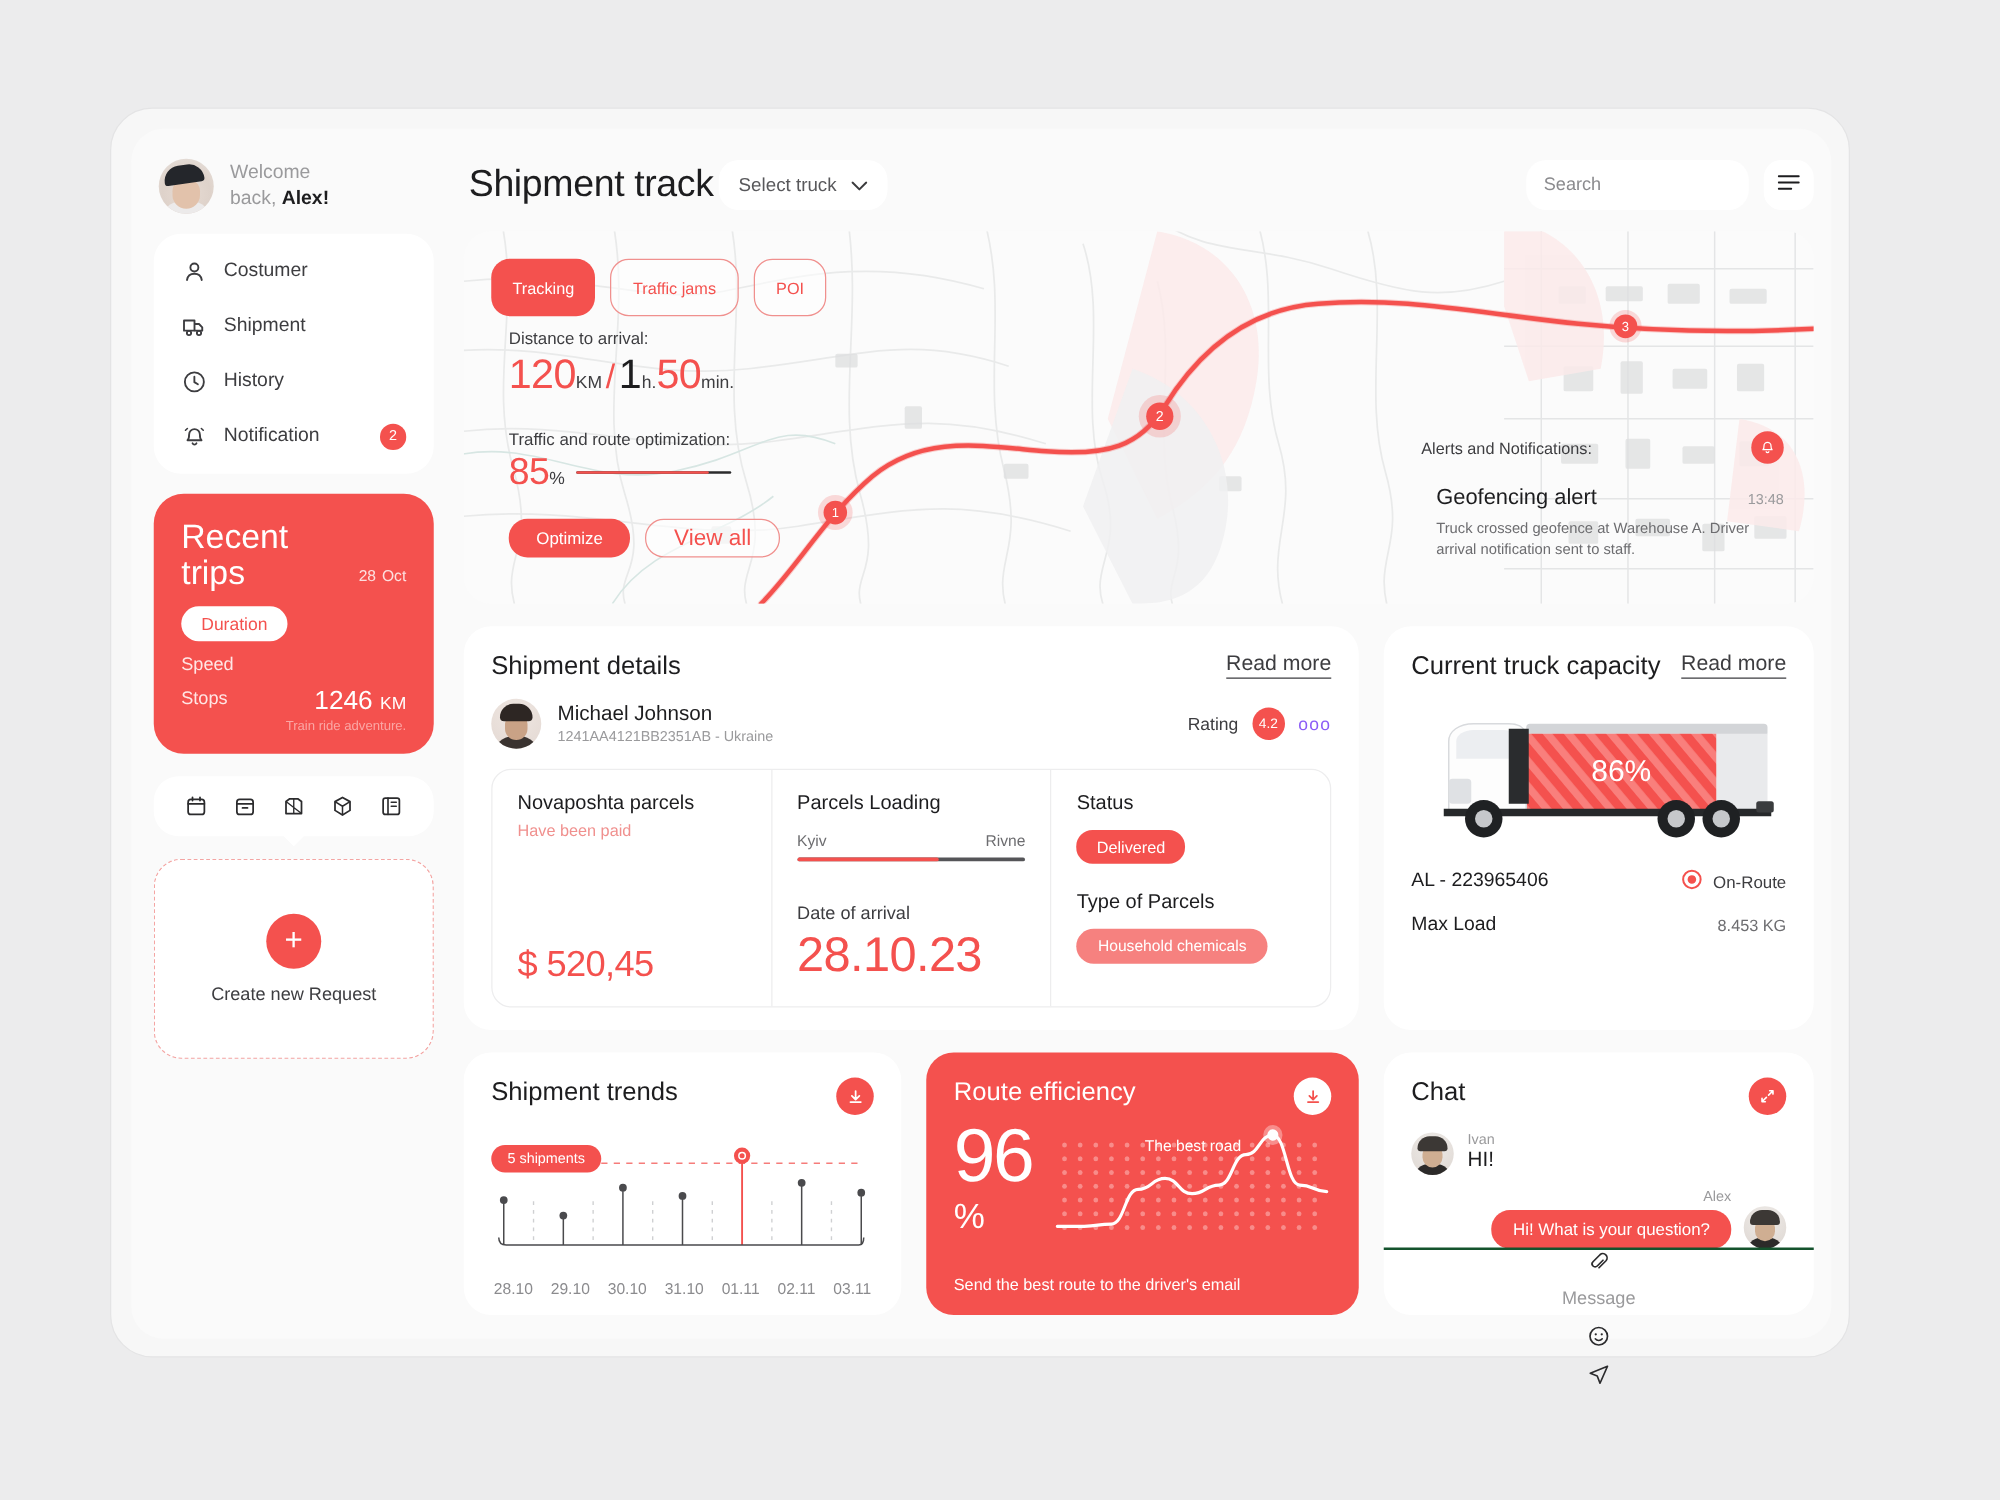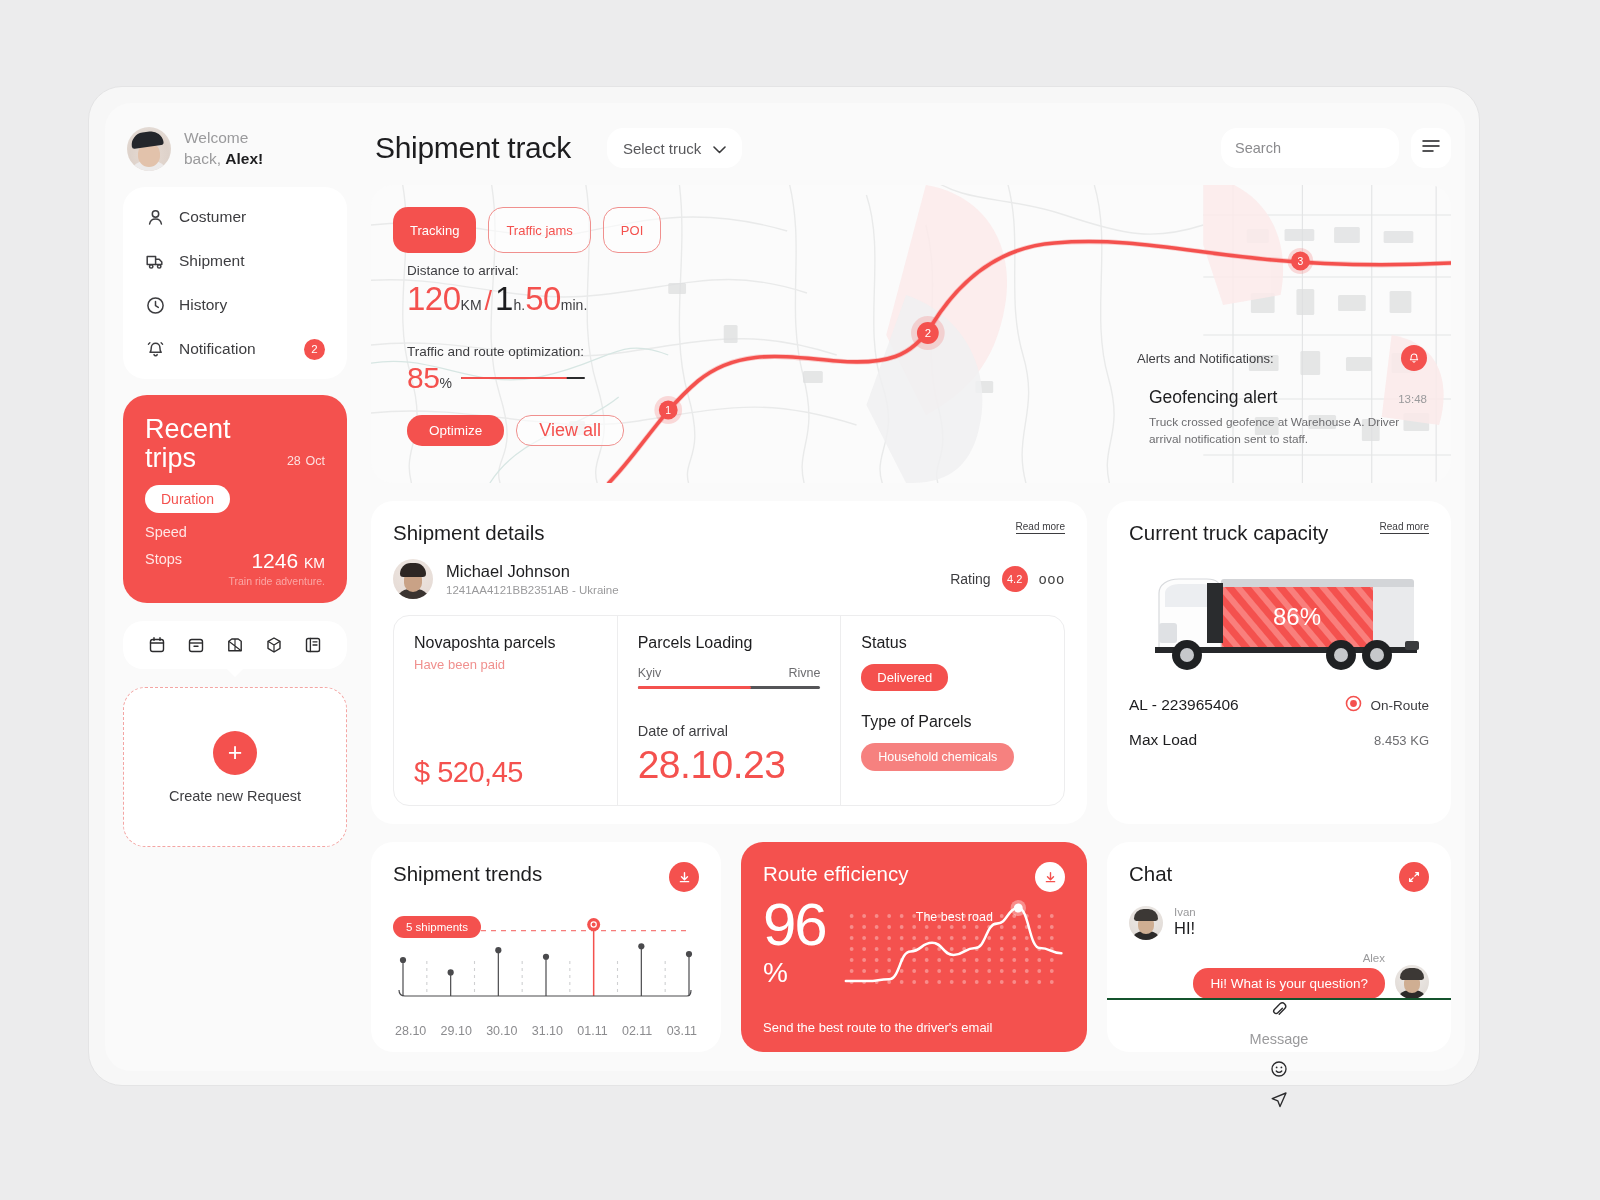"Shipment track" .topbar { gap: 36px -> 4px }
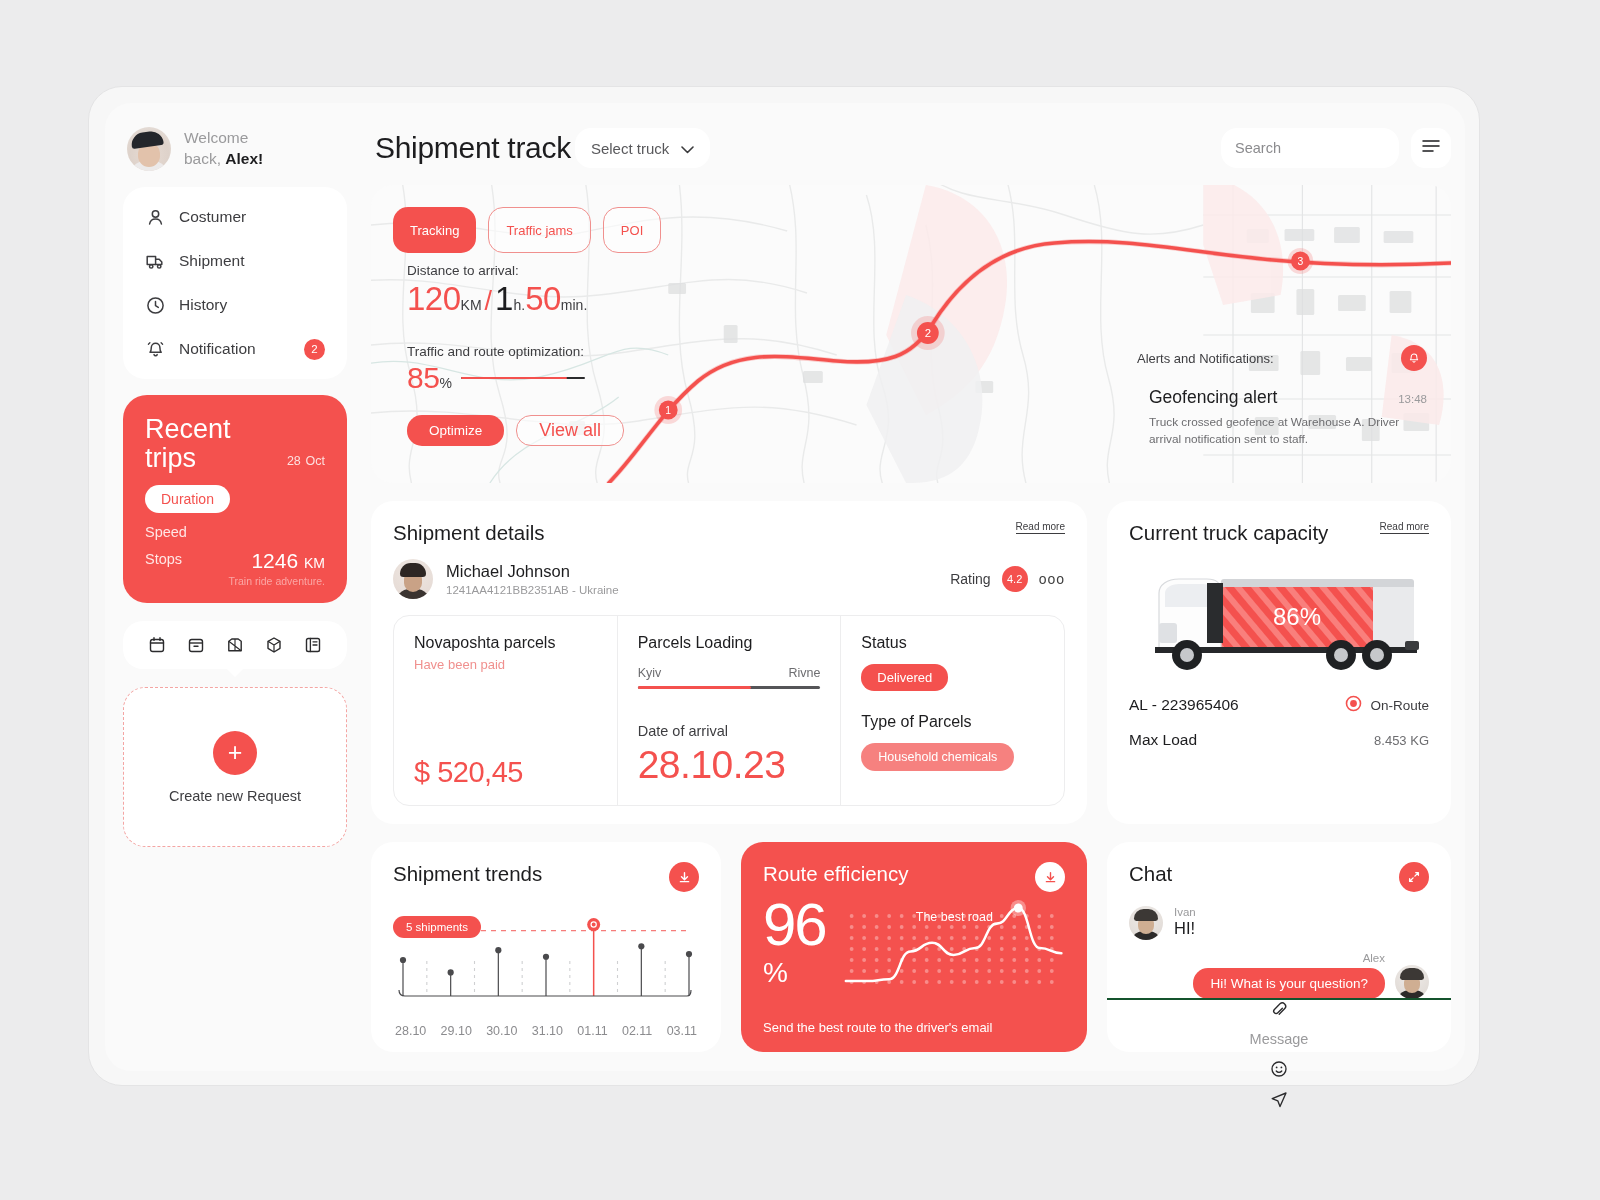"Read more" .read-more { font-size: 10px -> 17px }
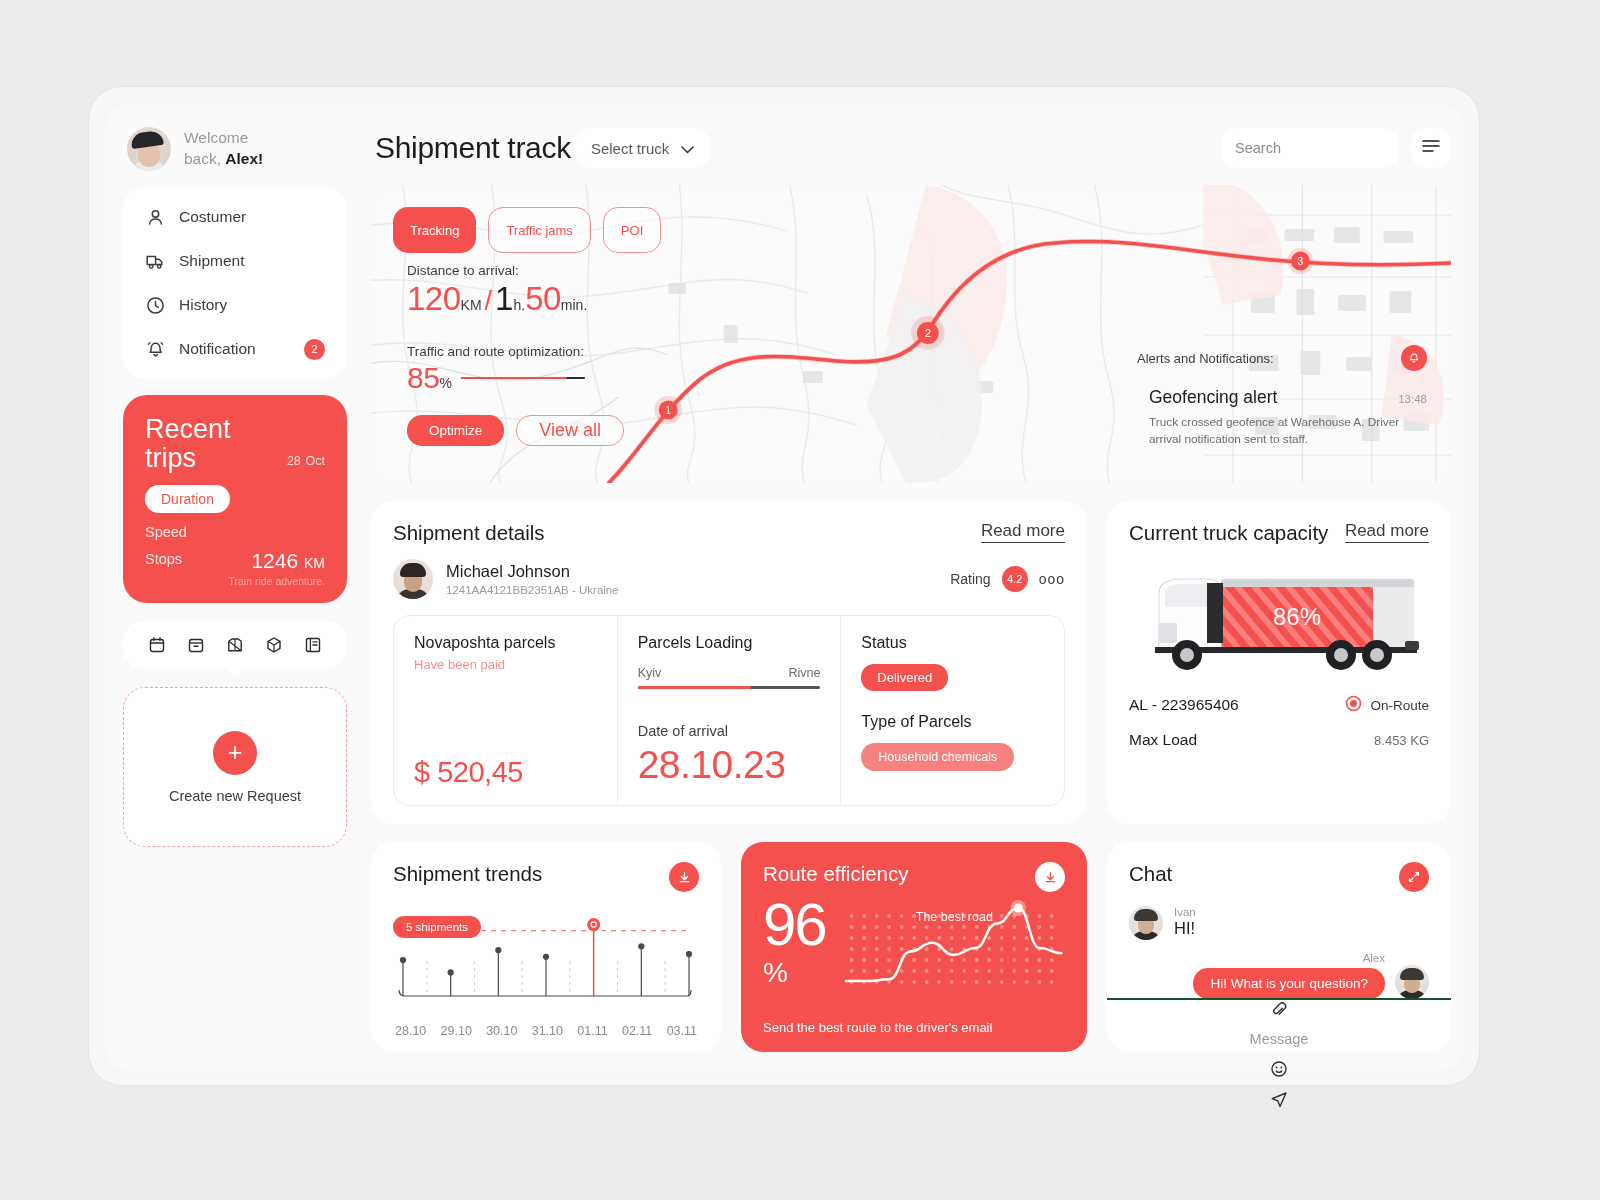"ooo" .dots { color: #404040 -> #8b5cf6 }
